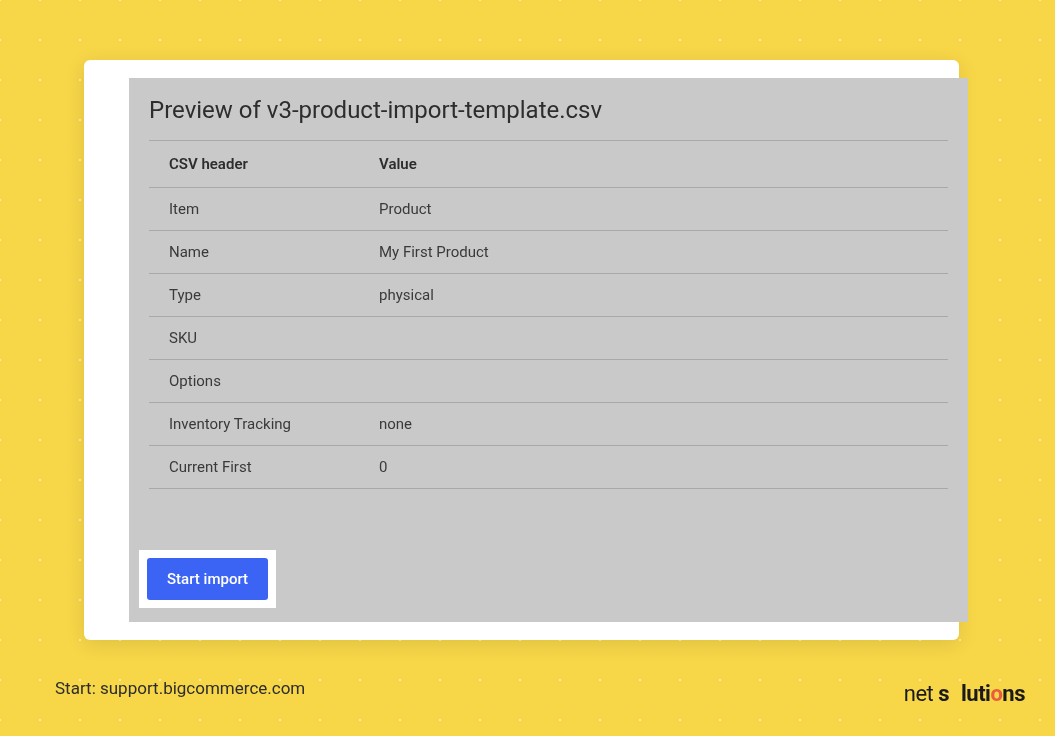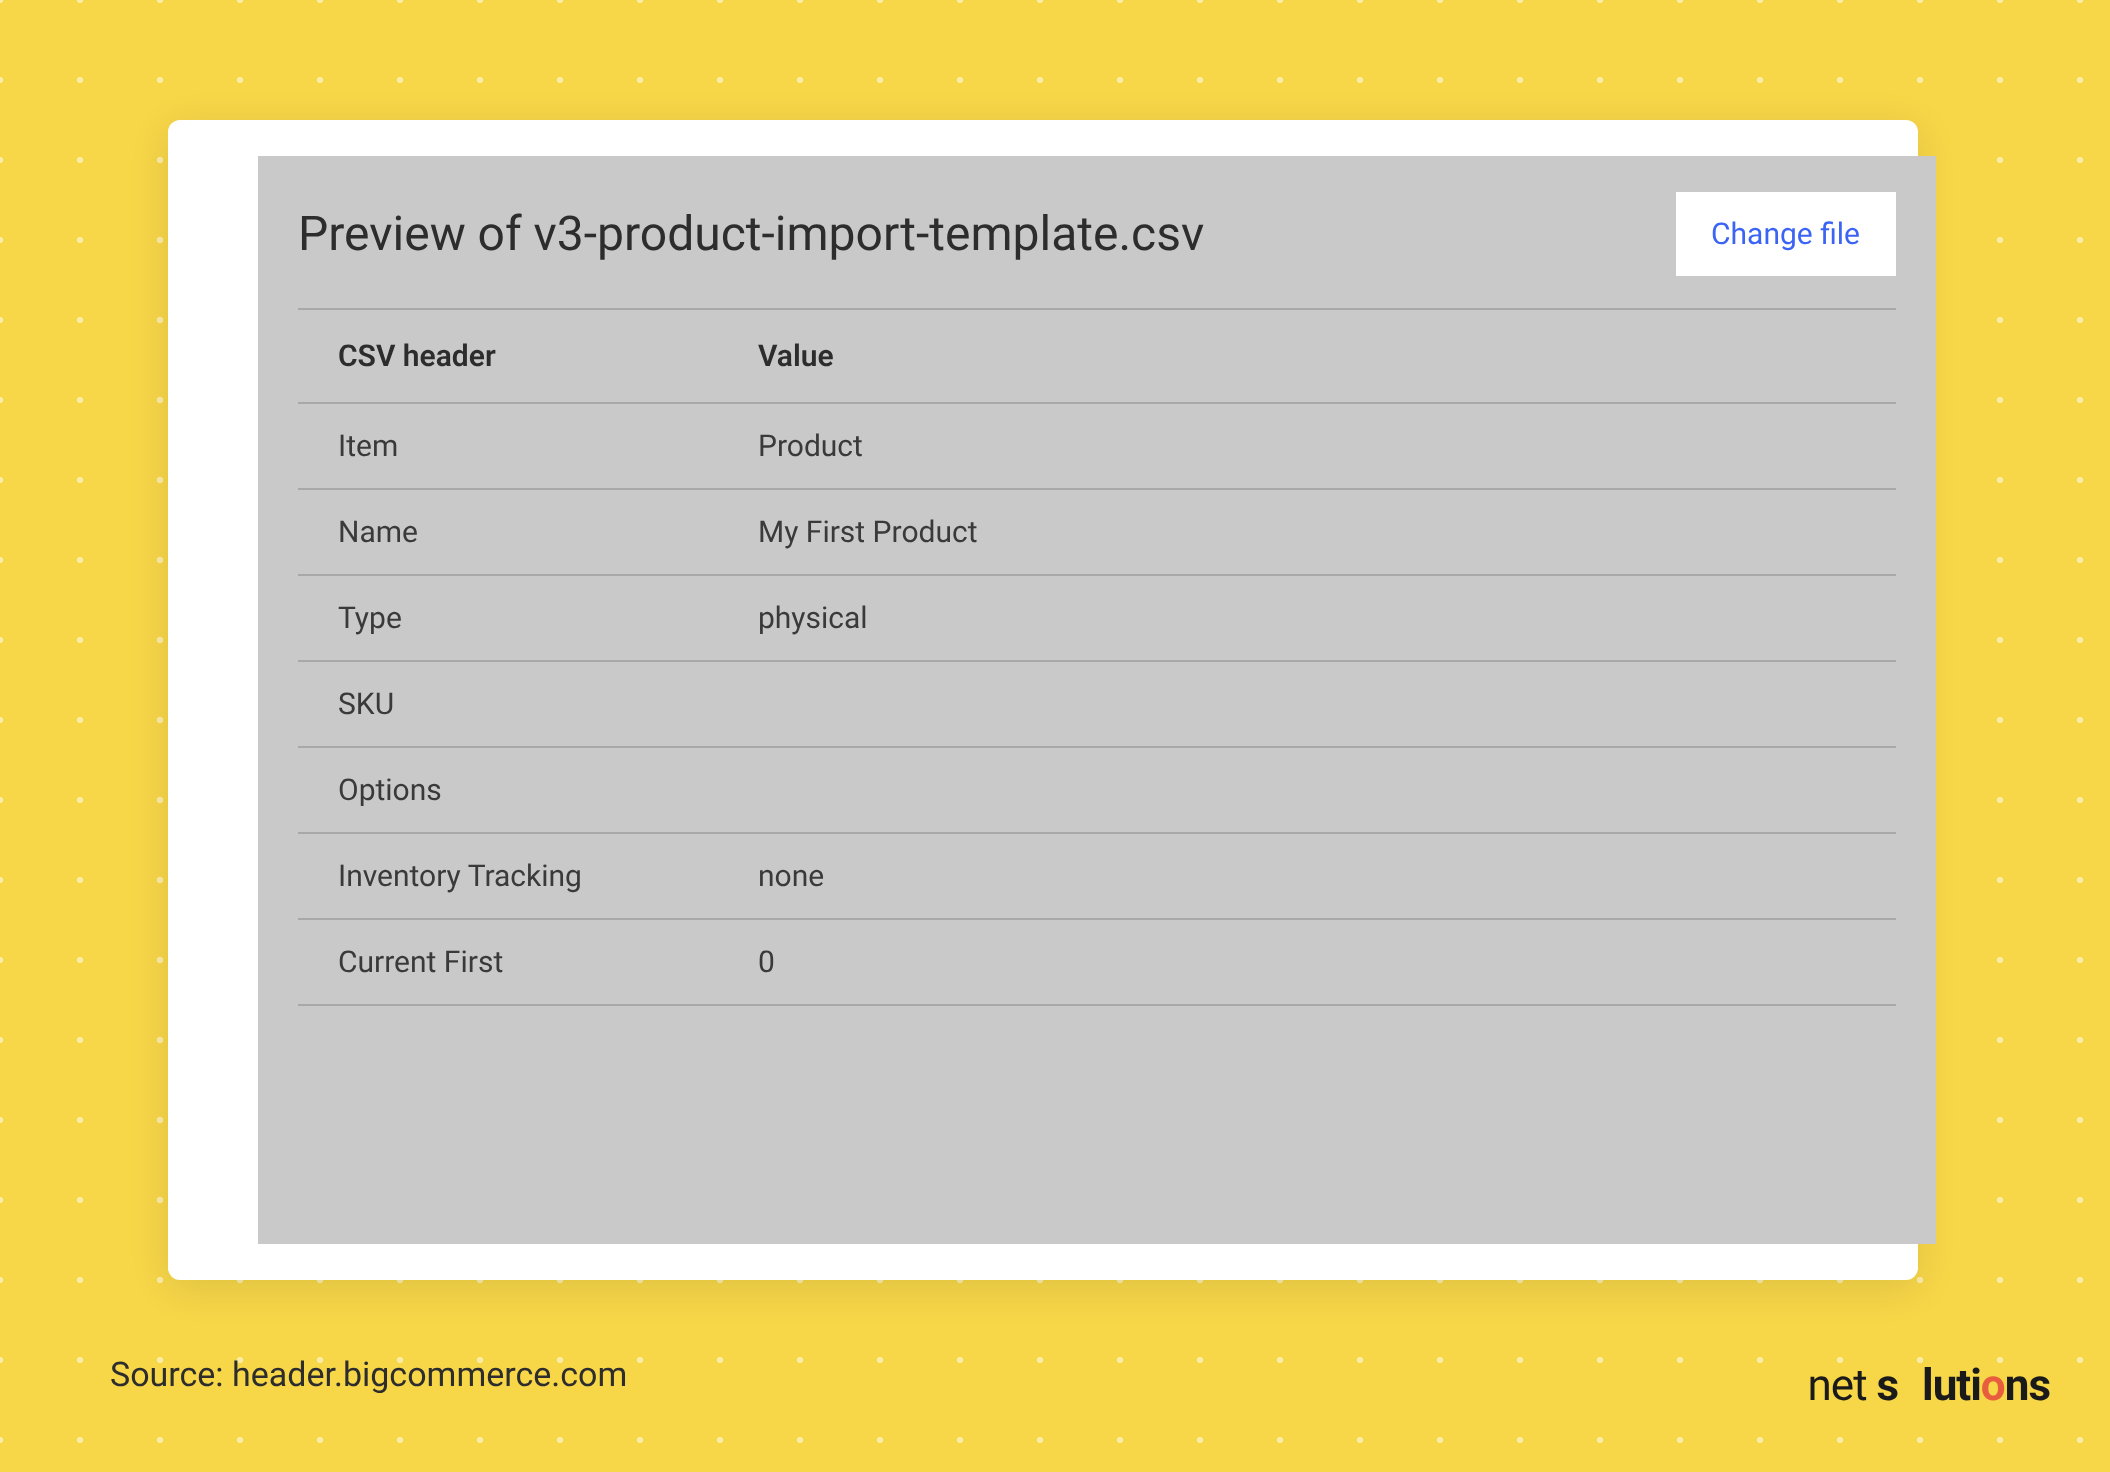"Change file" button.change-file-btn { html: <button>Change file</button> -> none }
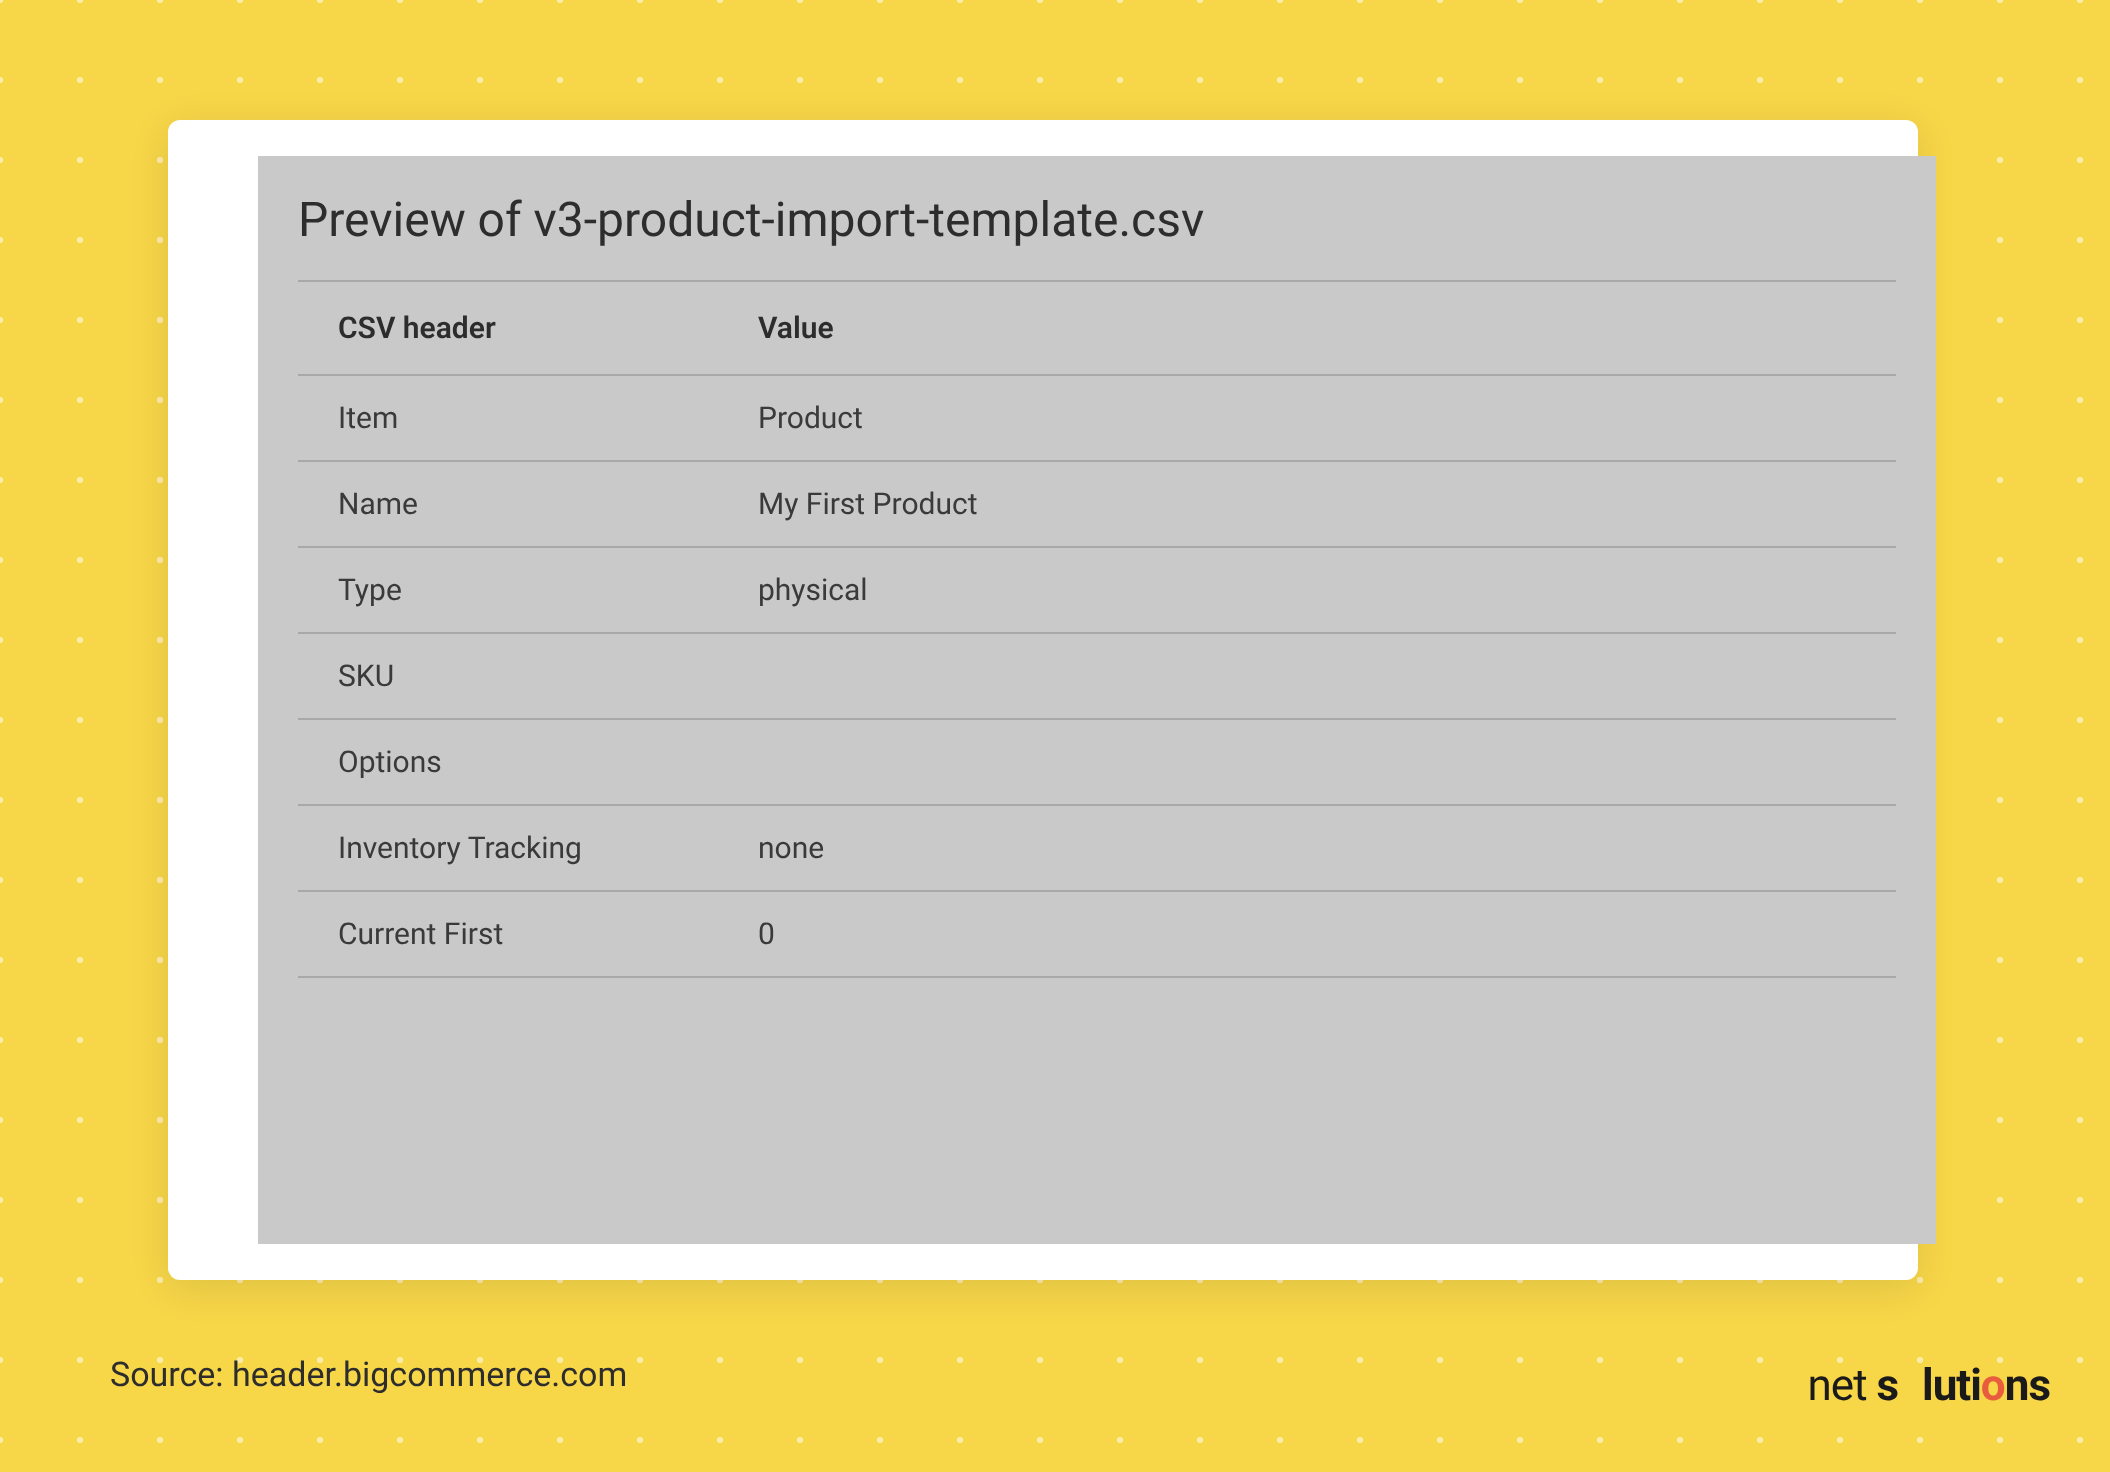"Start import" div.start-import-wrap { html: none -> <div> <button>Start import</button> </div> }
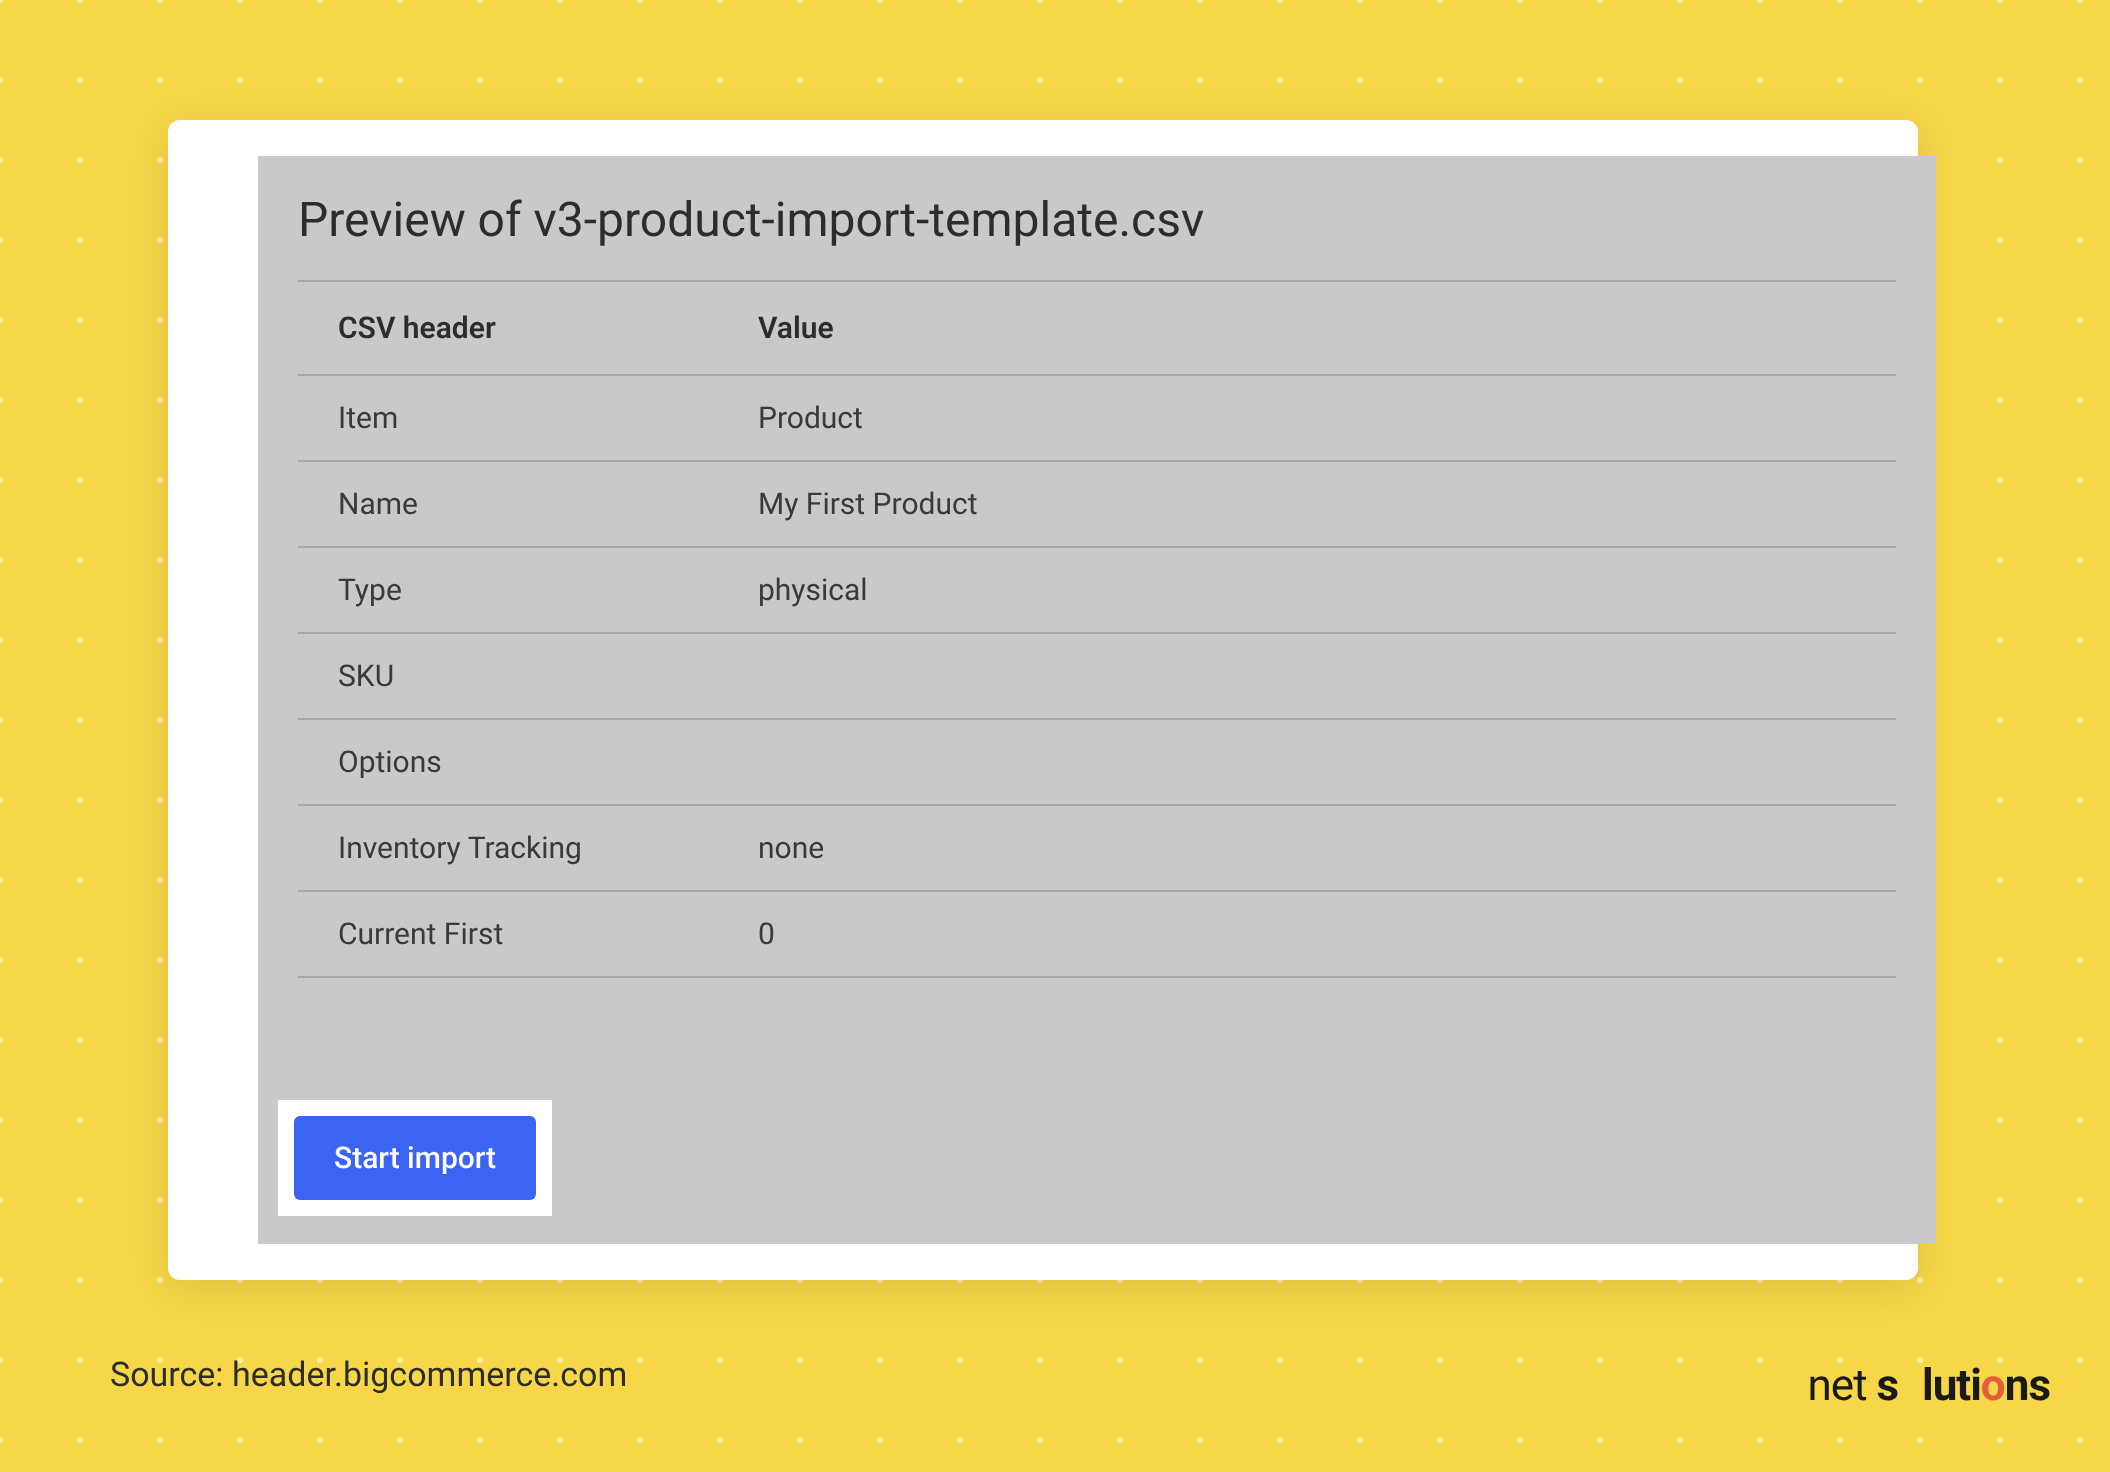"Source: header.bigcommerce.com" div.source-text { text: Source: header.bigcommerce.com -> Start: support.bigcommerce.com }
